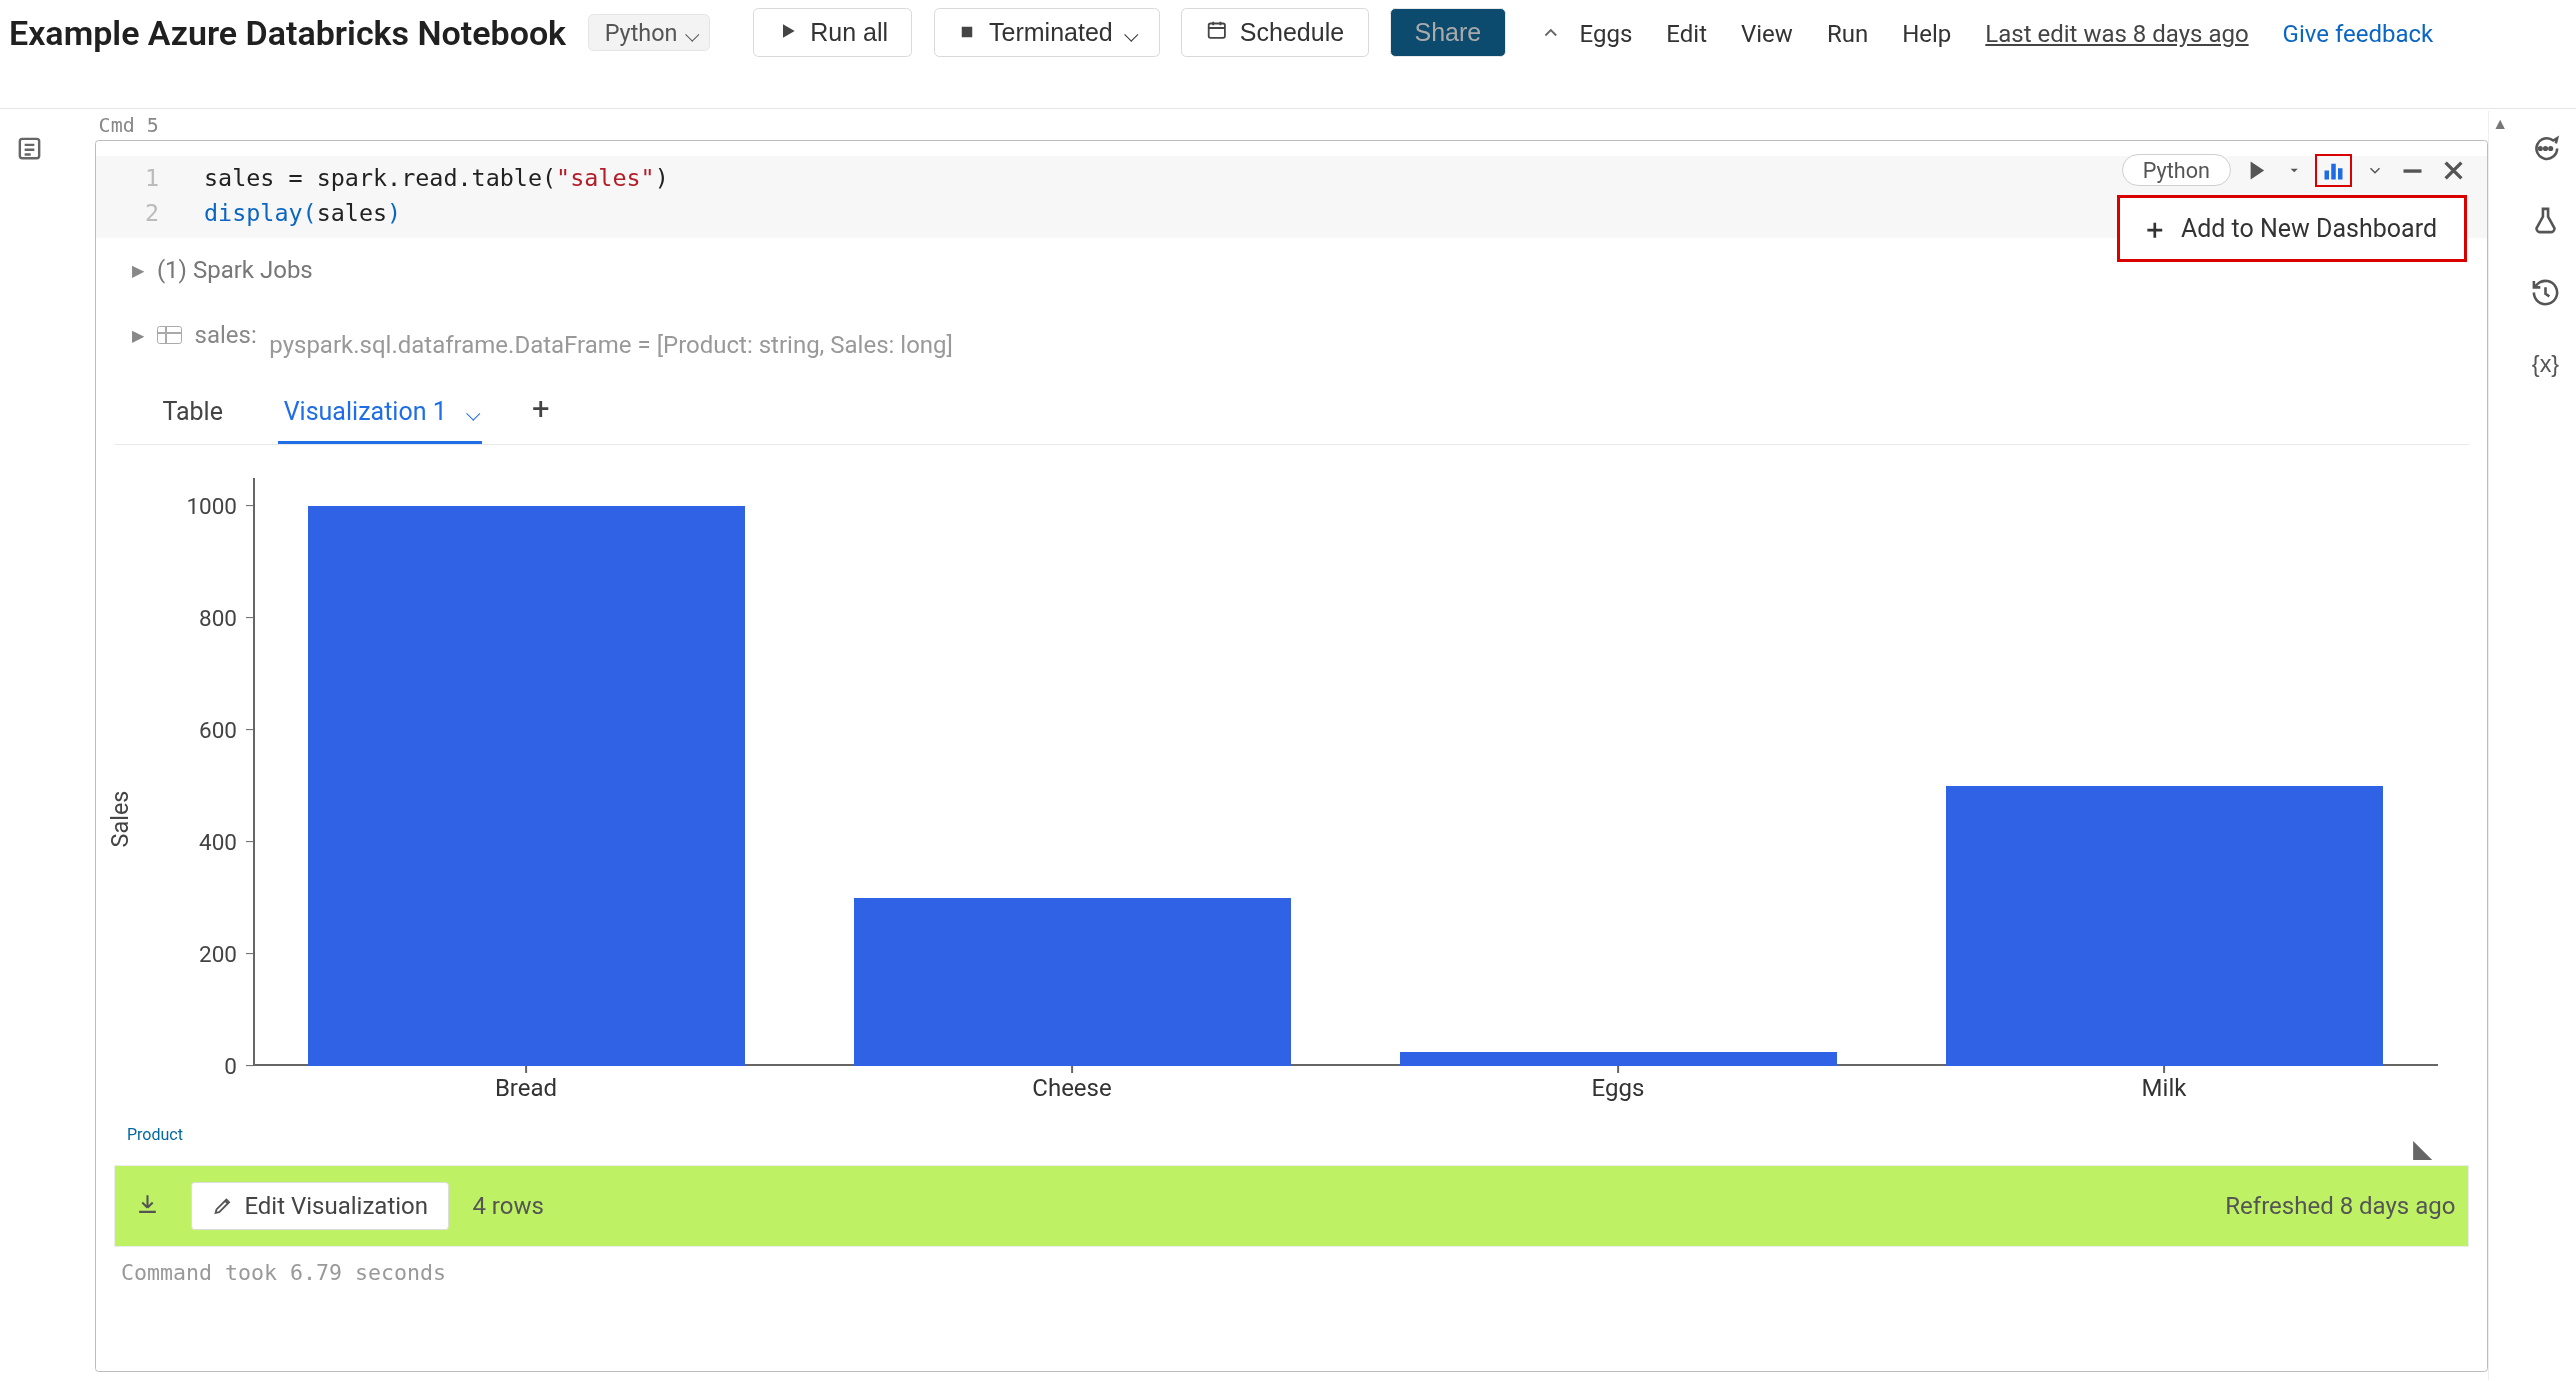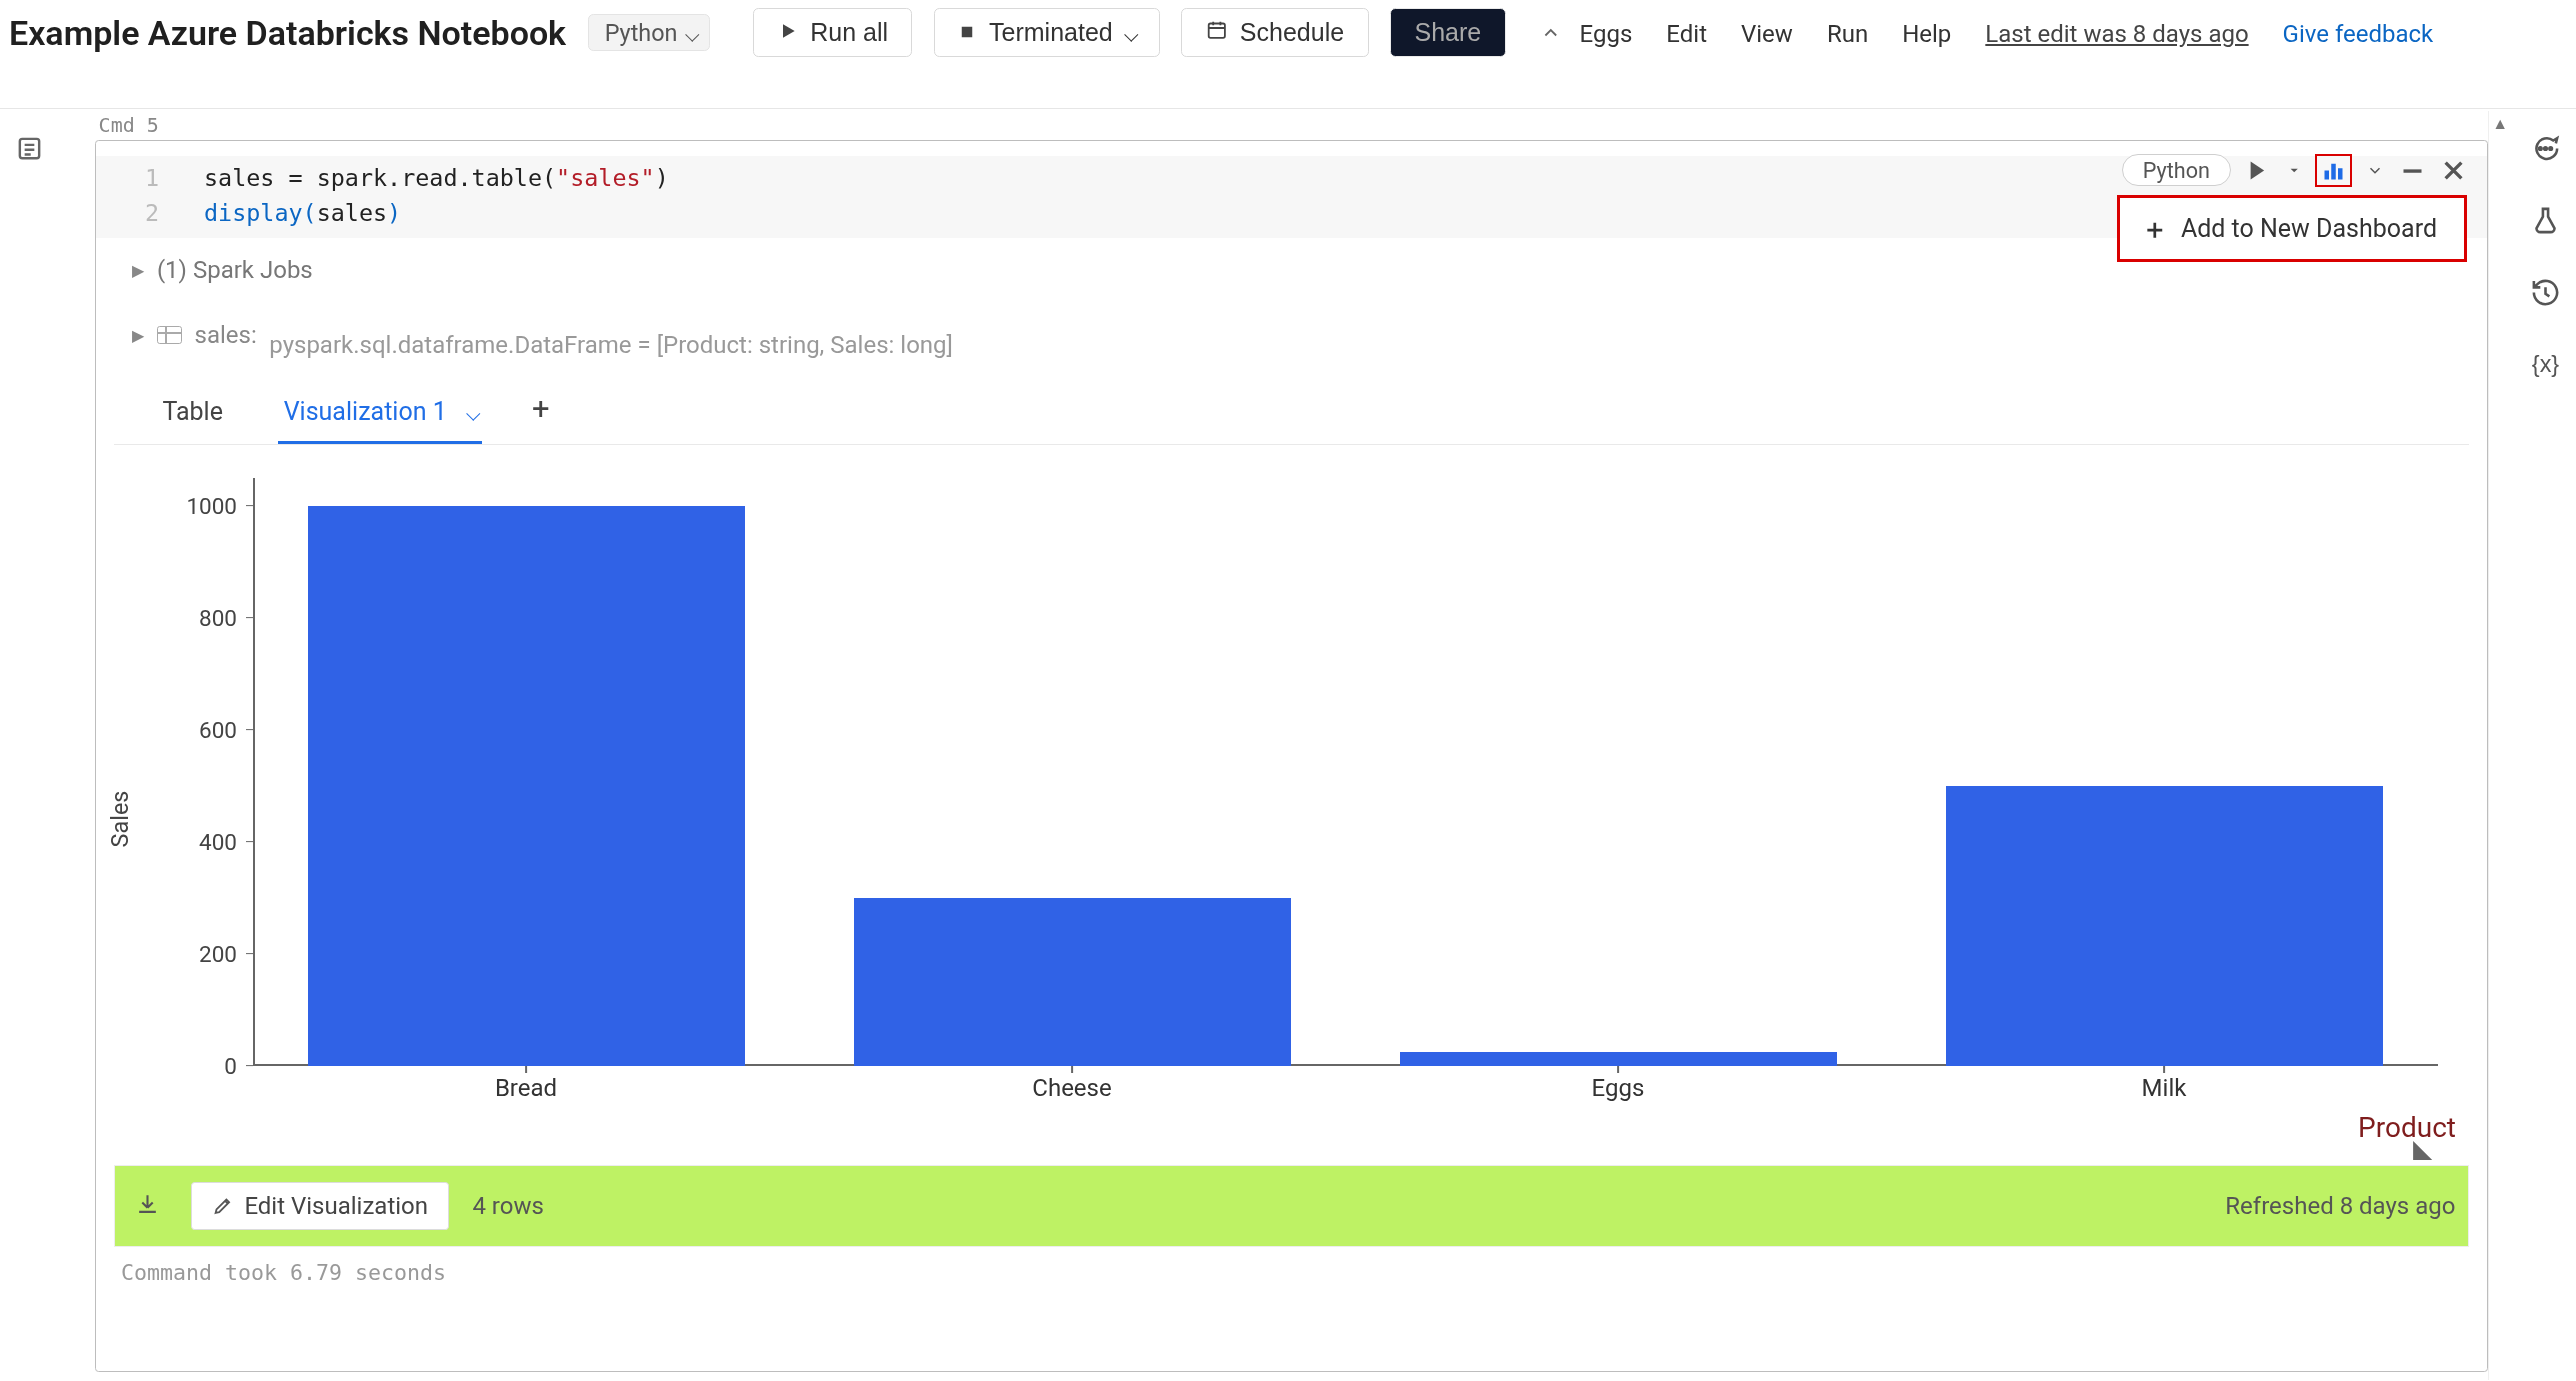"Share" .hdr-btn.share { background: #0f172a -> #0c4a6e }
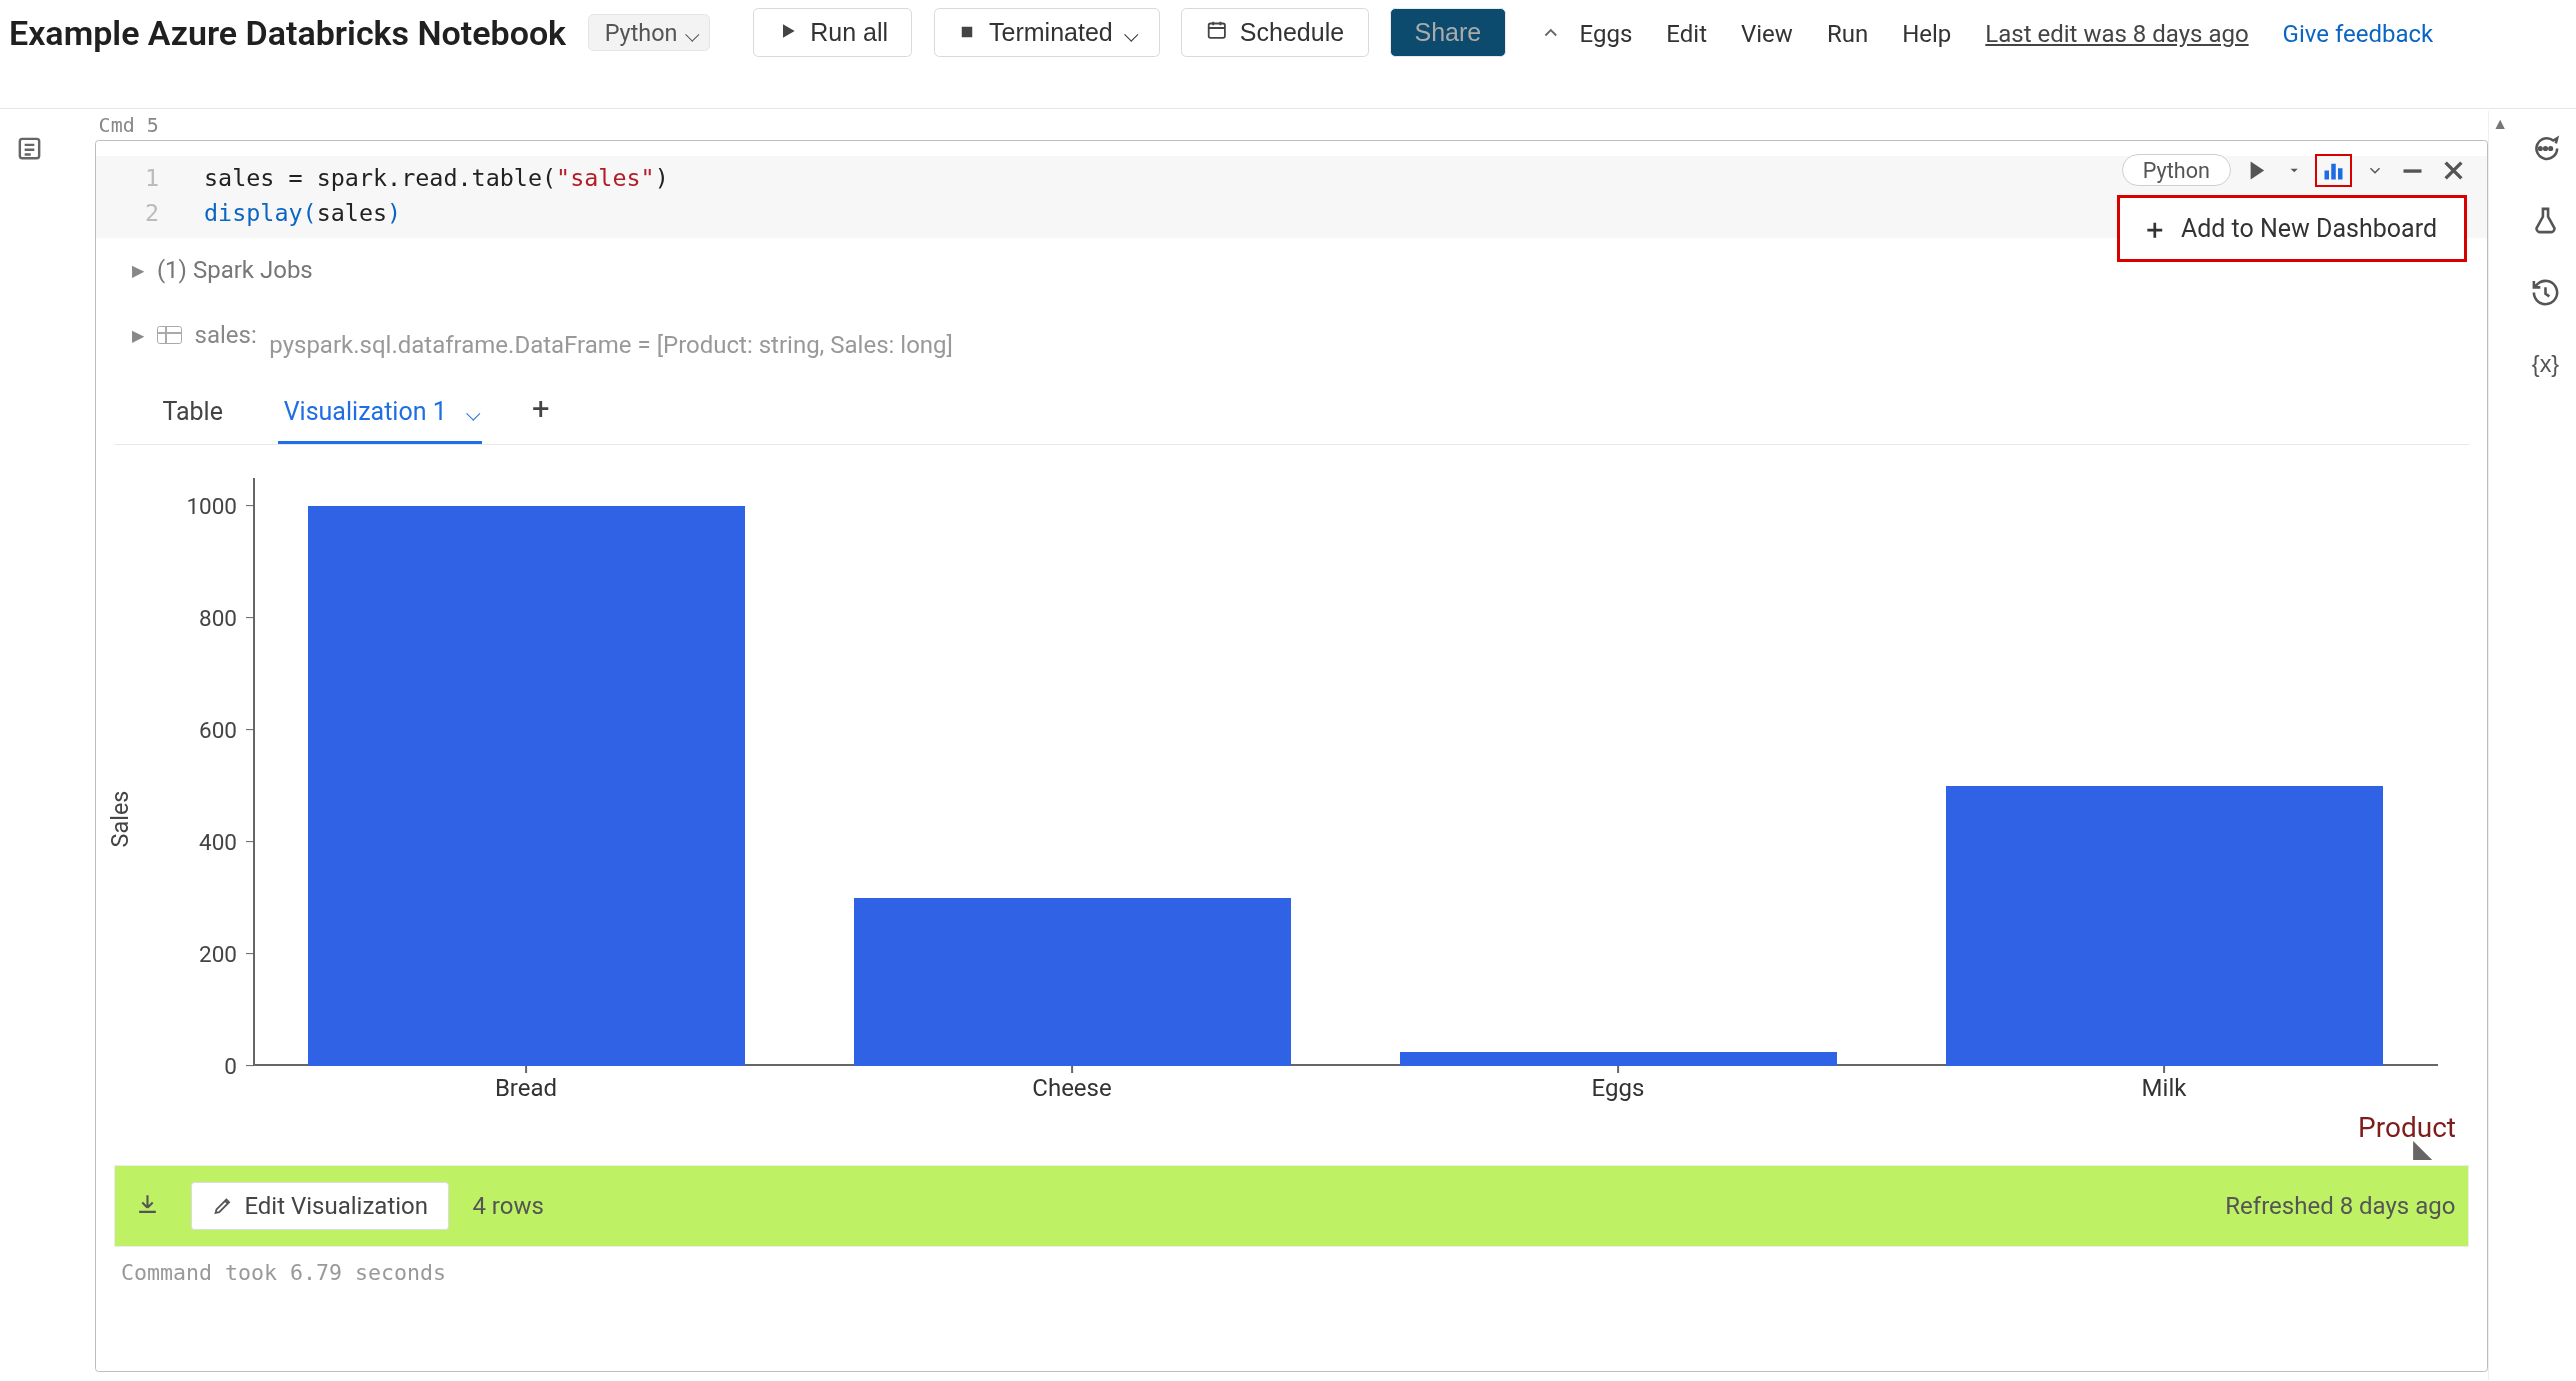"Product" .x-title { color: #7f1d1d -> #0369a1; font-size: 28px -> 16px; text-align: right -> left }
